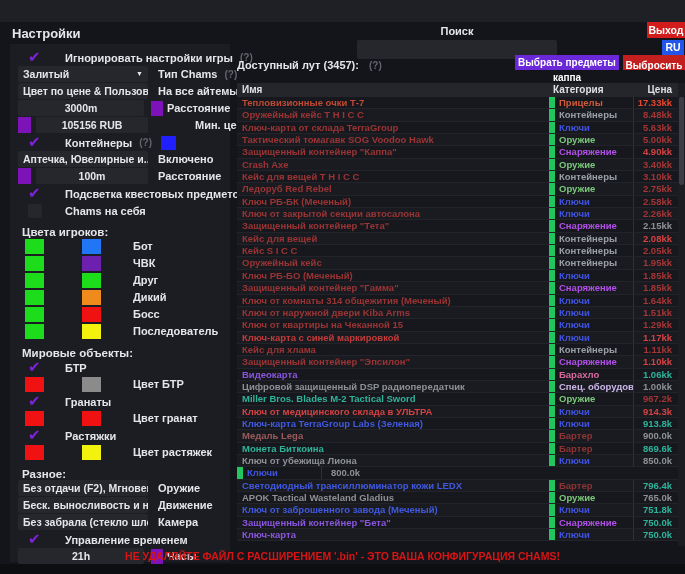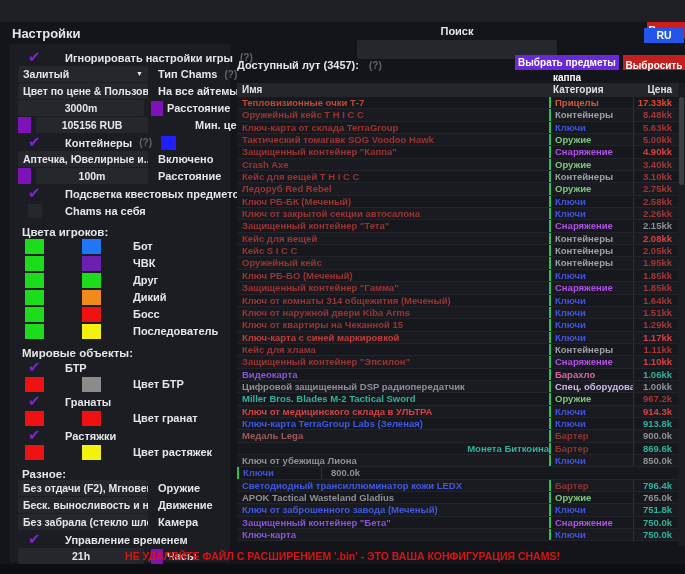"RU" .rubtn { top: 28px -> 40px; width: 40px -> 22px }
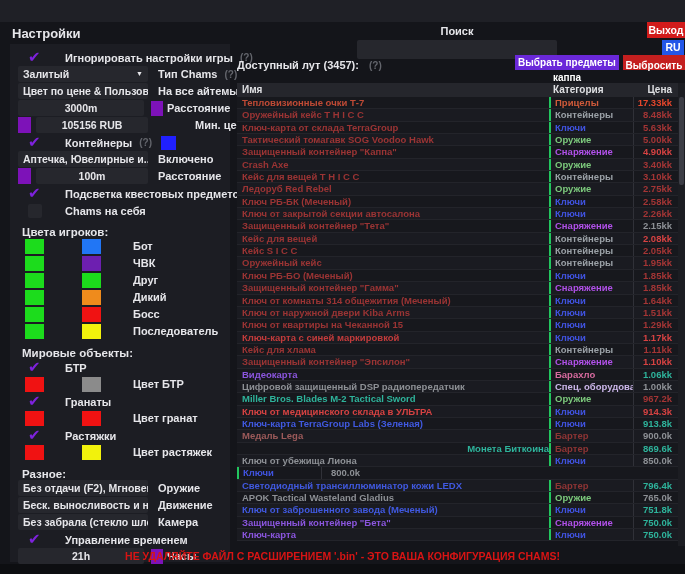"Прицелы" .tcat { border-left: 2px solid #22c55e -> 6px solid #22c55e }
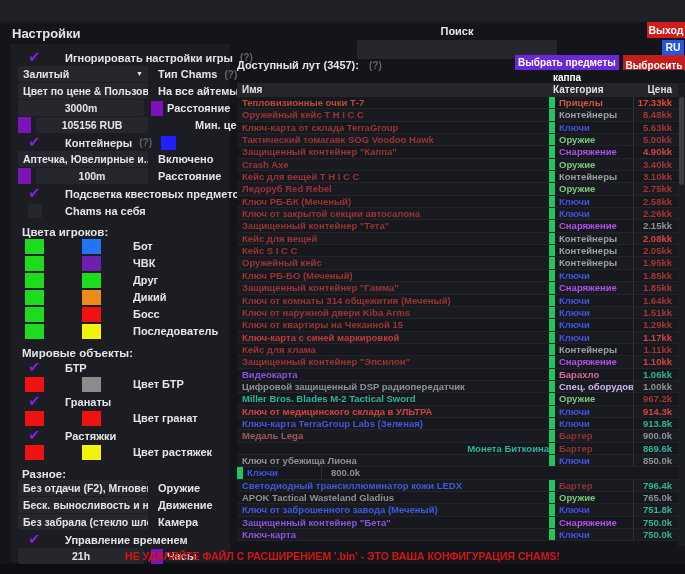"Монета Биткоина" span.tc { text-align: right -> none }
